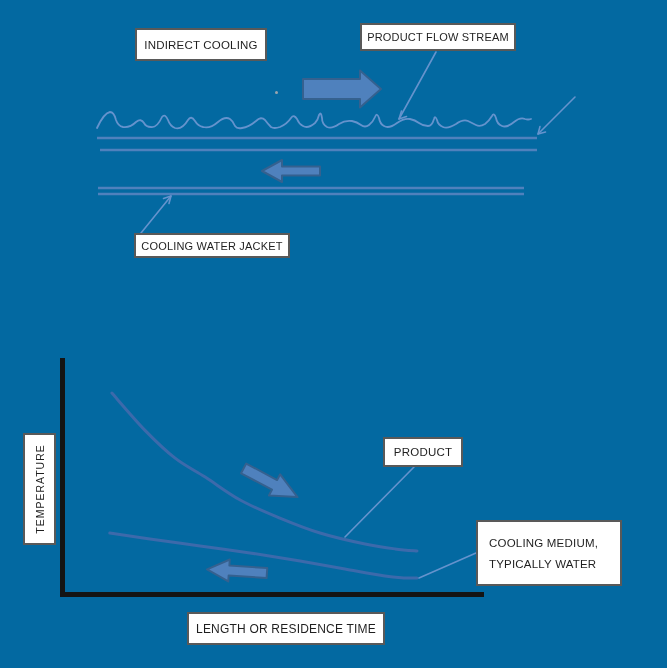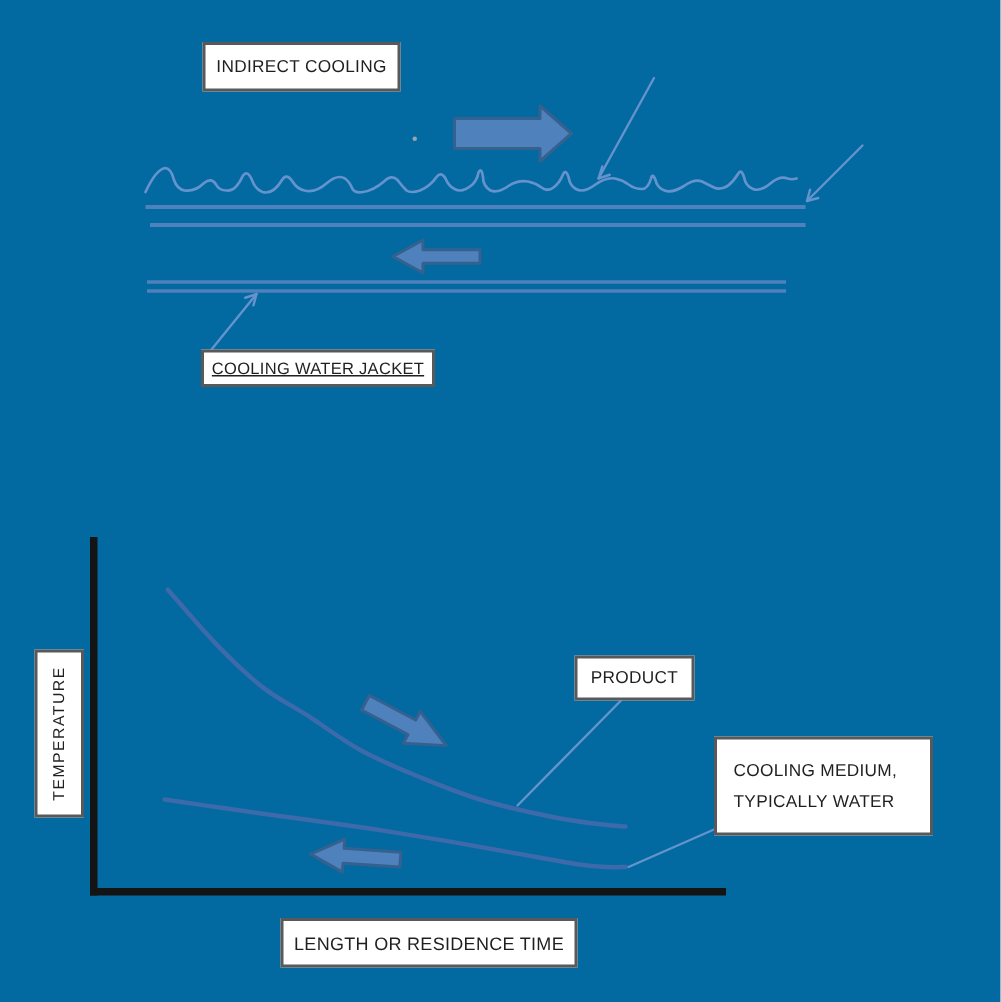"PRODUCT FLOW STREAM" div.labelbox { html: none -> <div>PRODUCT FLOW STREAM</div> }
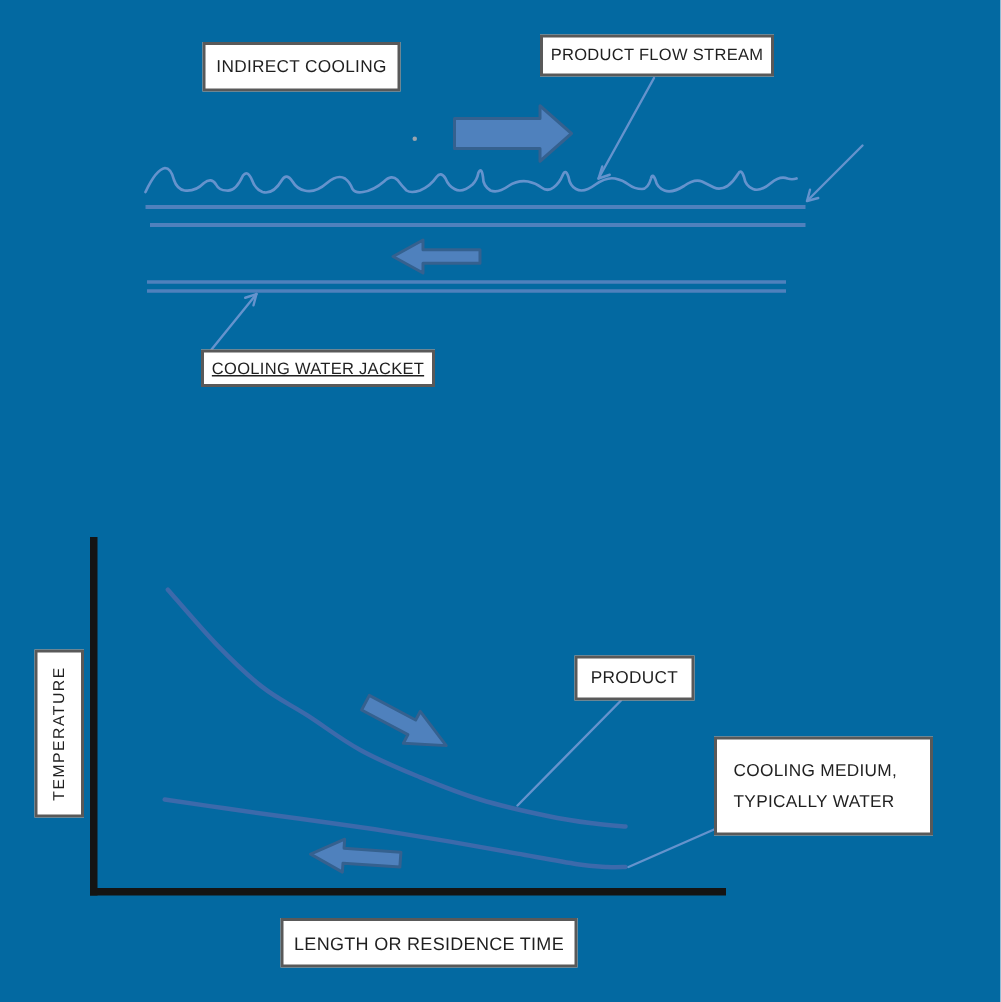"COOLING WATER JACKET" #jacket-label { text-decoration: underline -> none }
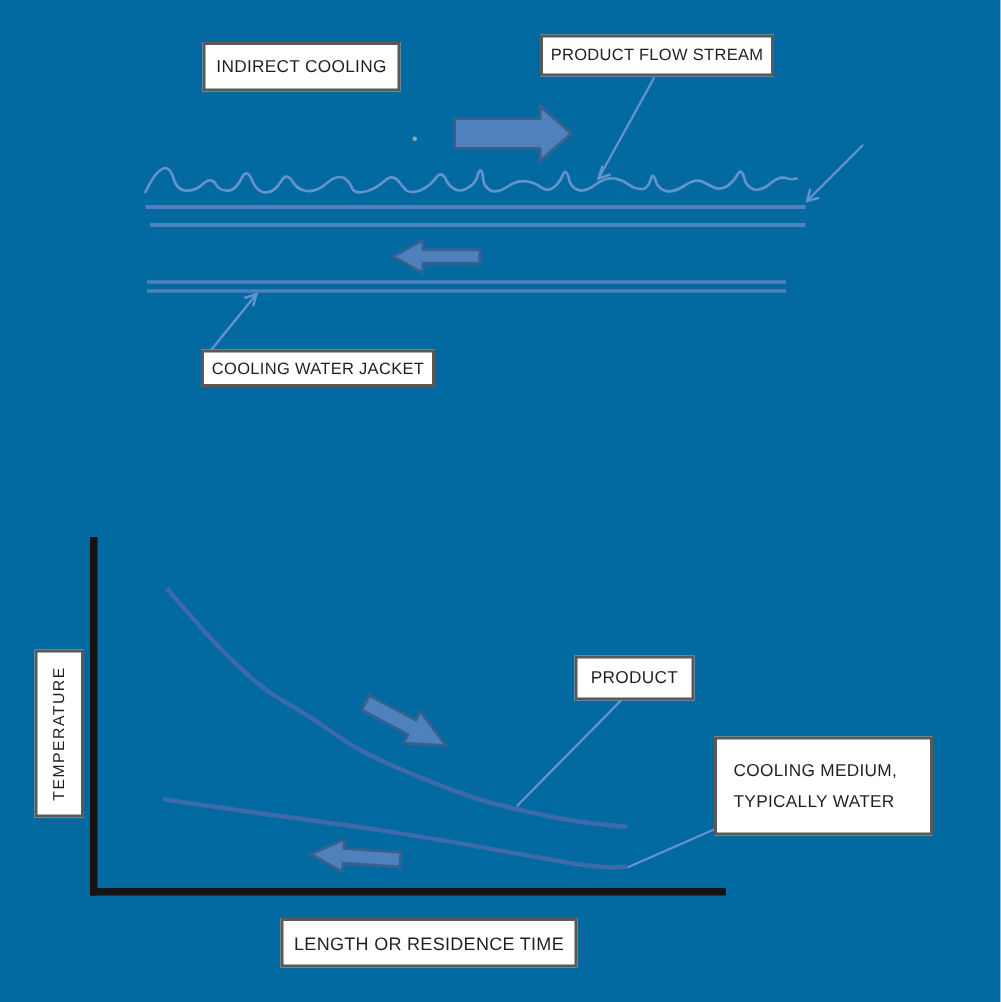"COOLING MEDIUM," #cooling-medium-label { top: 491px -> 520px }
